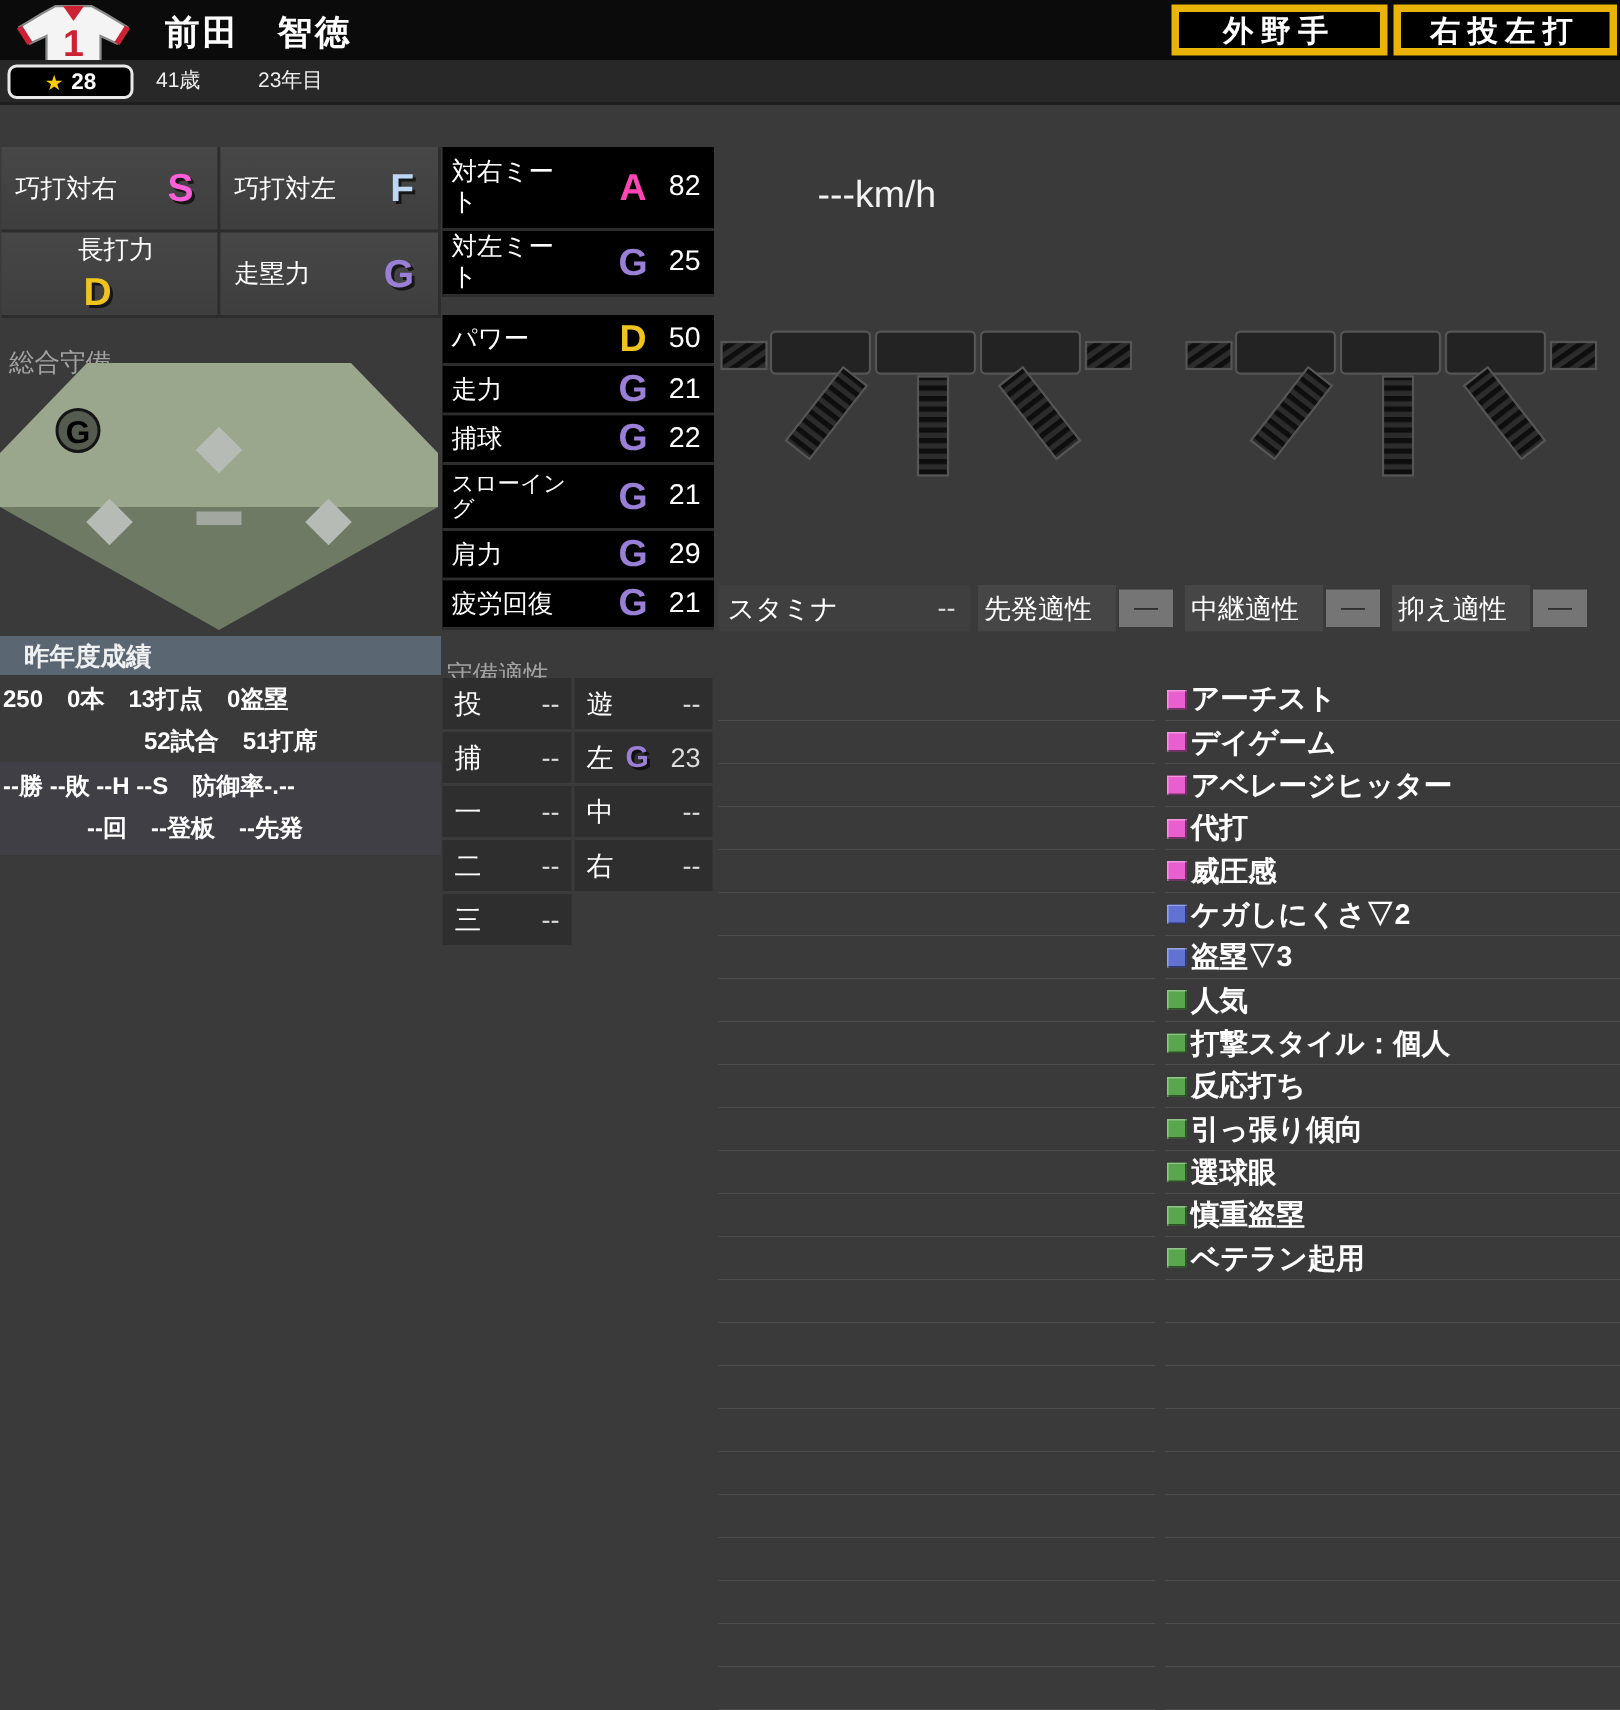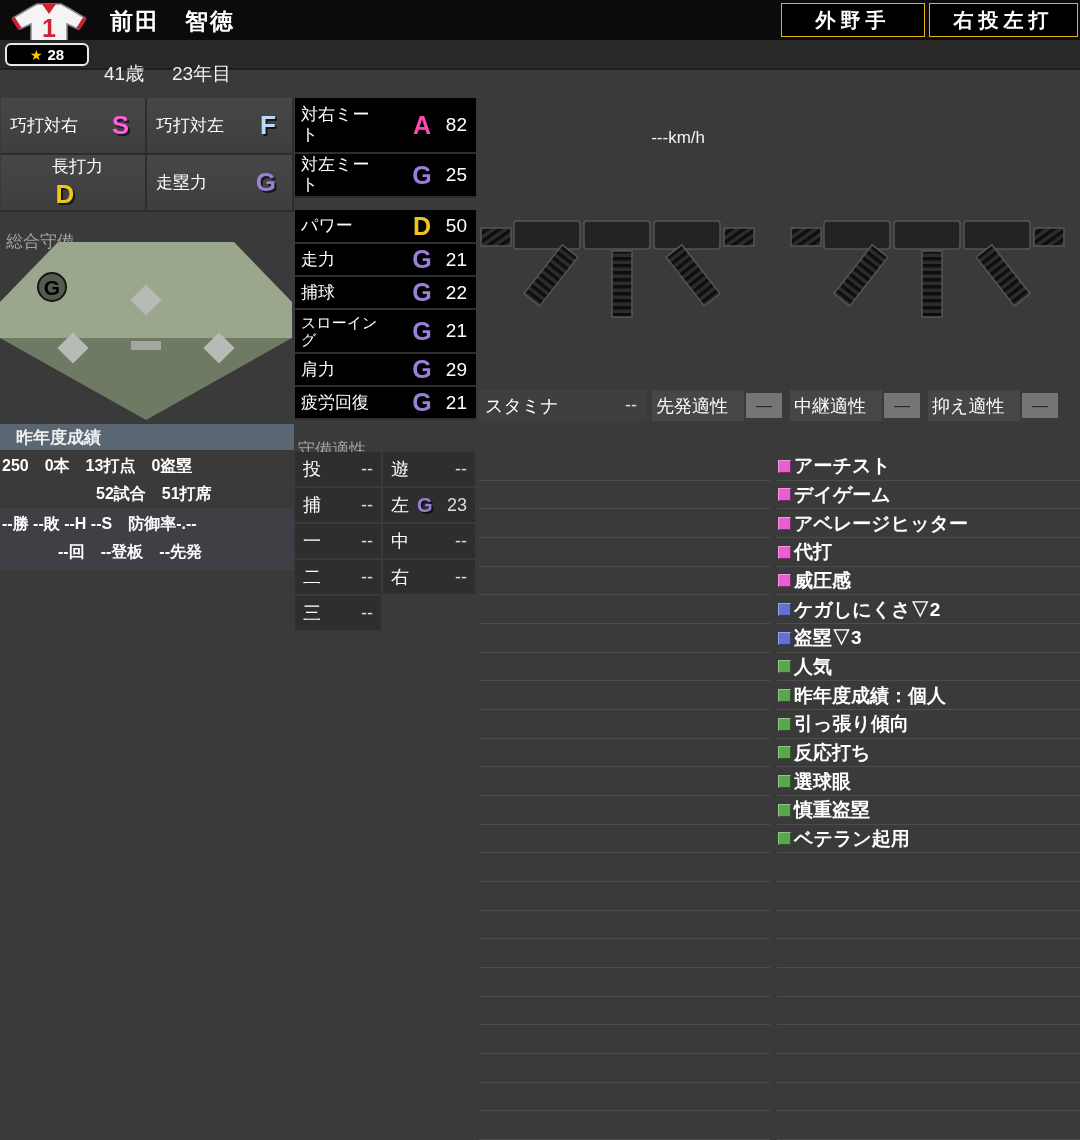"外野手" .top-btn { border: 1px solid #eab308 -> 5px solid #eab308 }
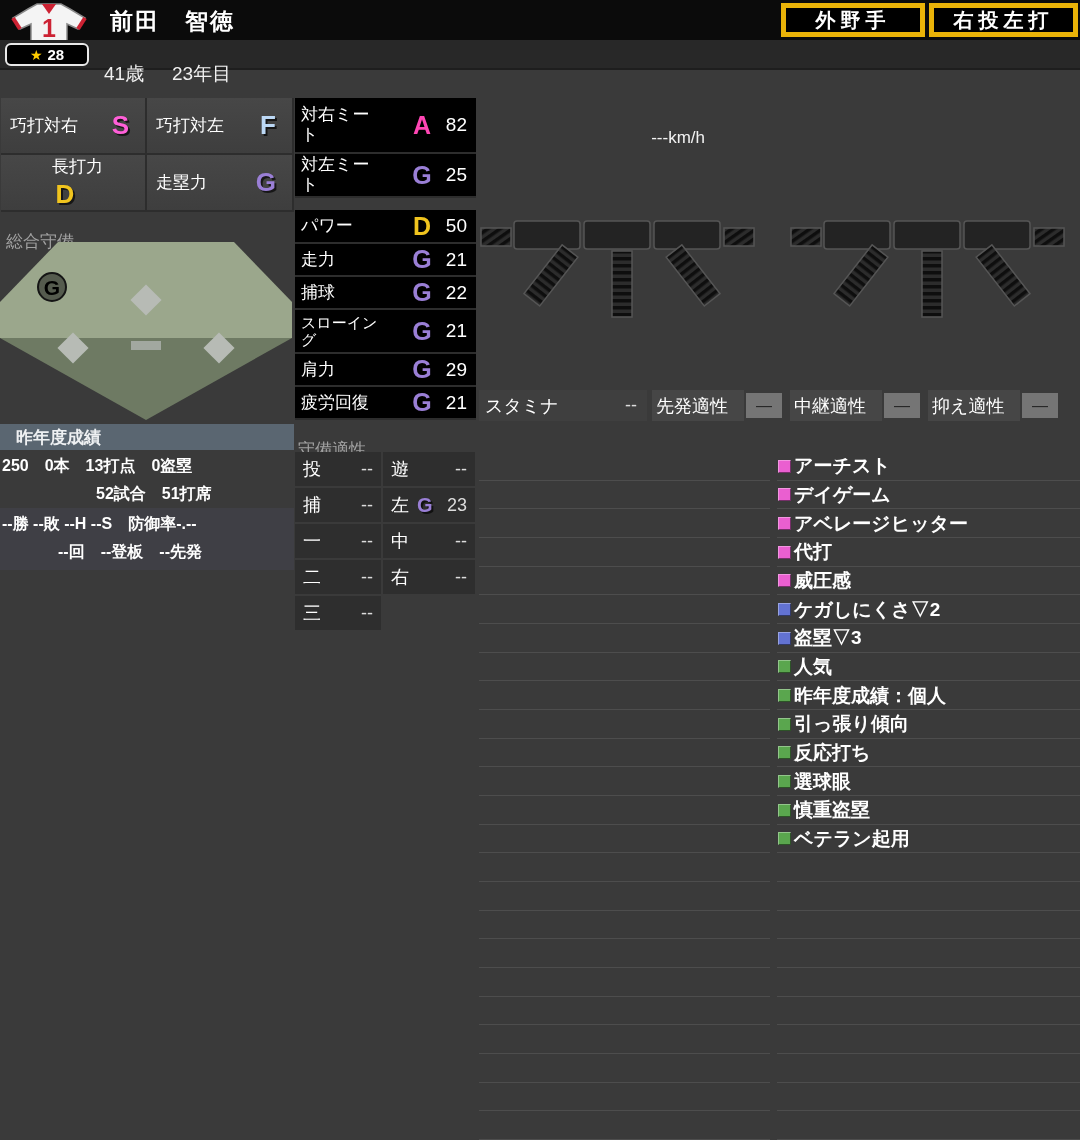"41歳" .sub-text { font-size: 19px -> 14px; top: 21px -> 5px }
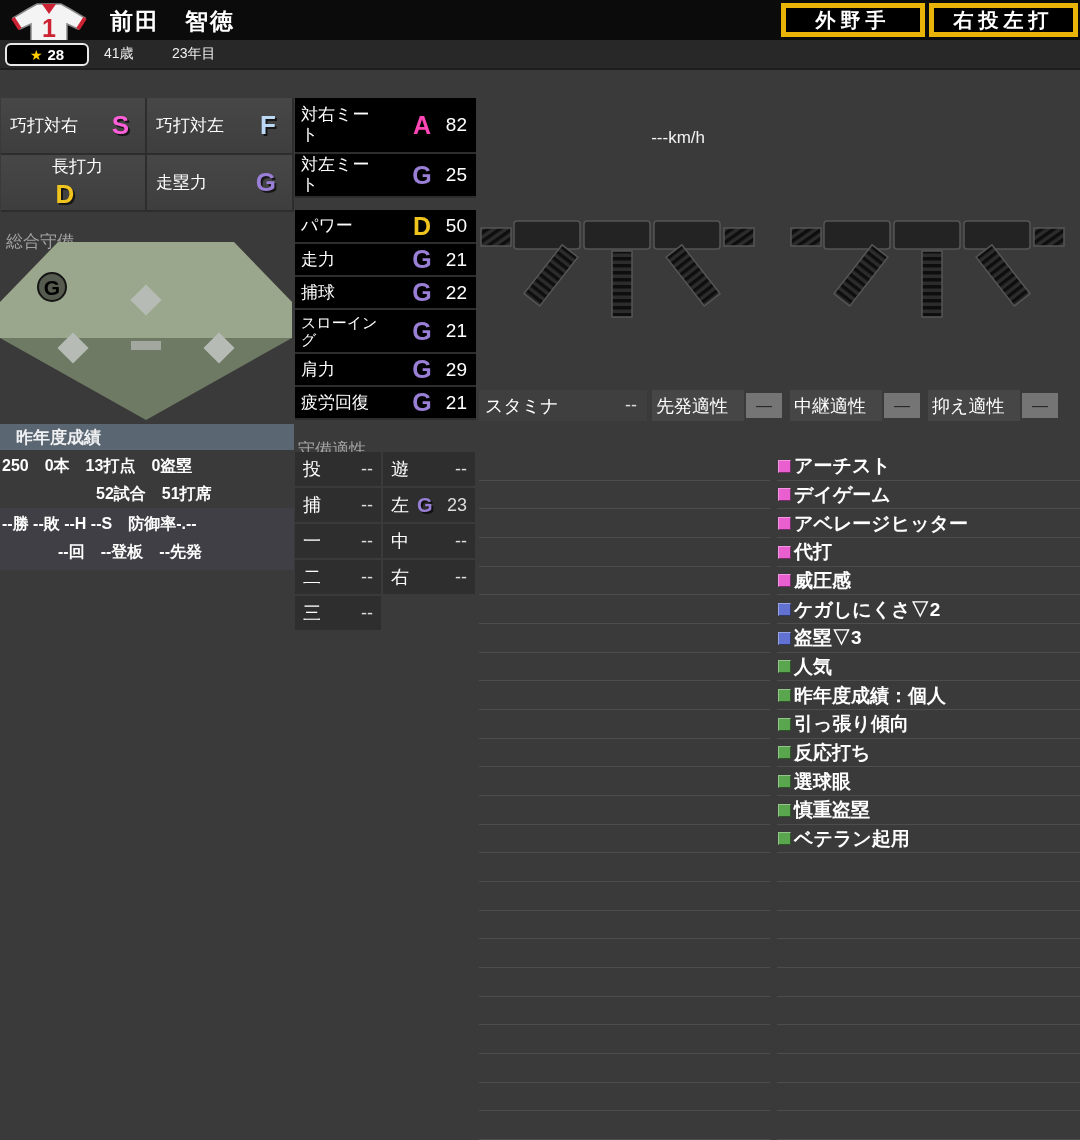"---km/h" .kmh { font-size: 17px -> 25px; text-align: right -> left; top: 128px -> 116px }
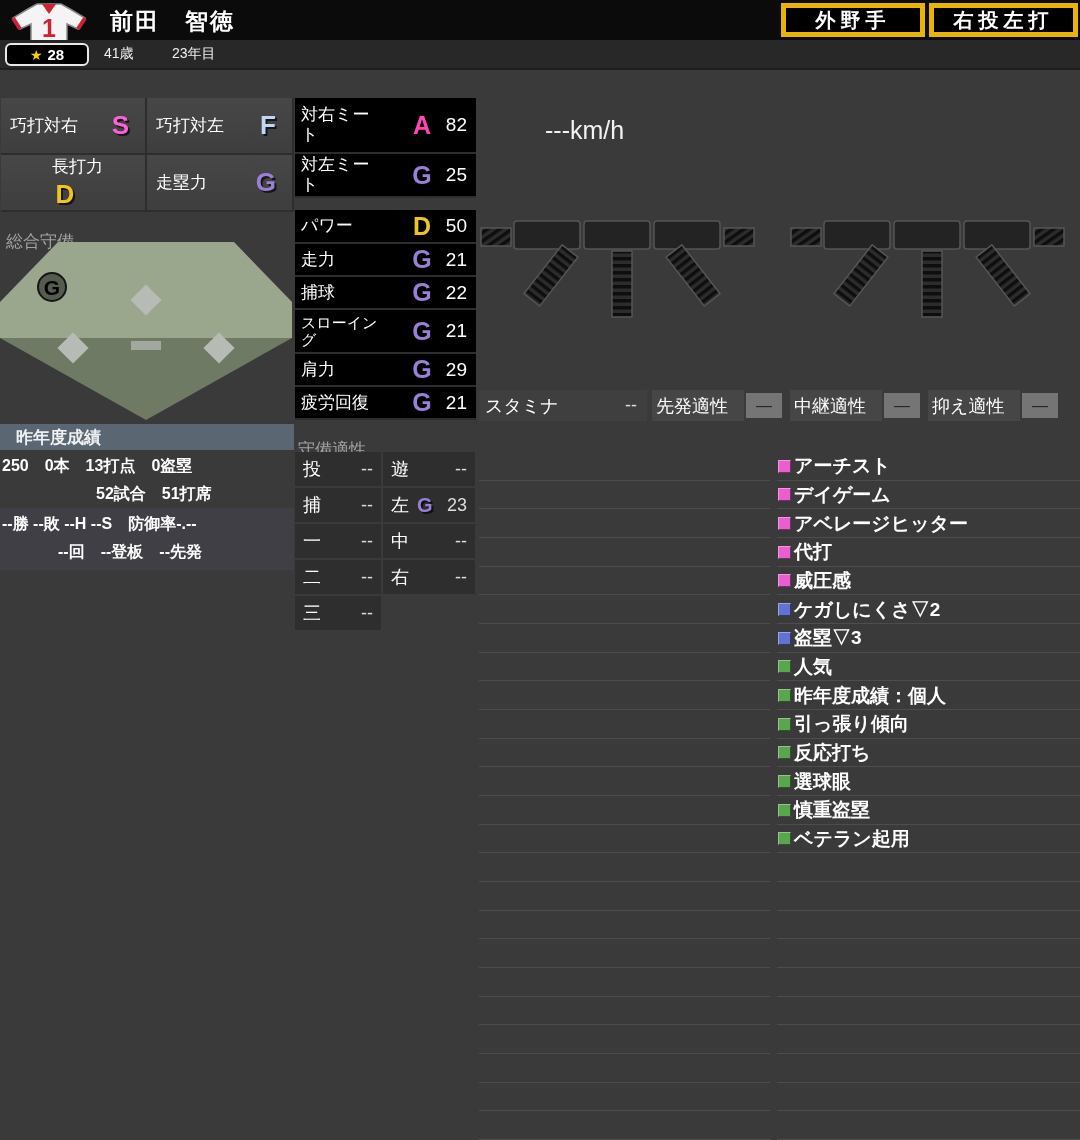"昨年度成績：個人" span.ab-label { text: 昨年度成績 -> 打撃スタイル }
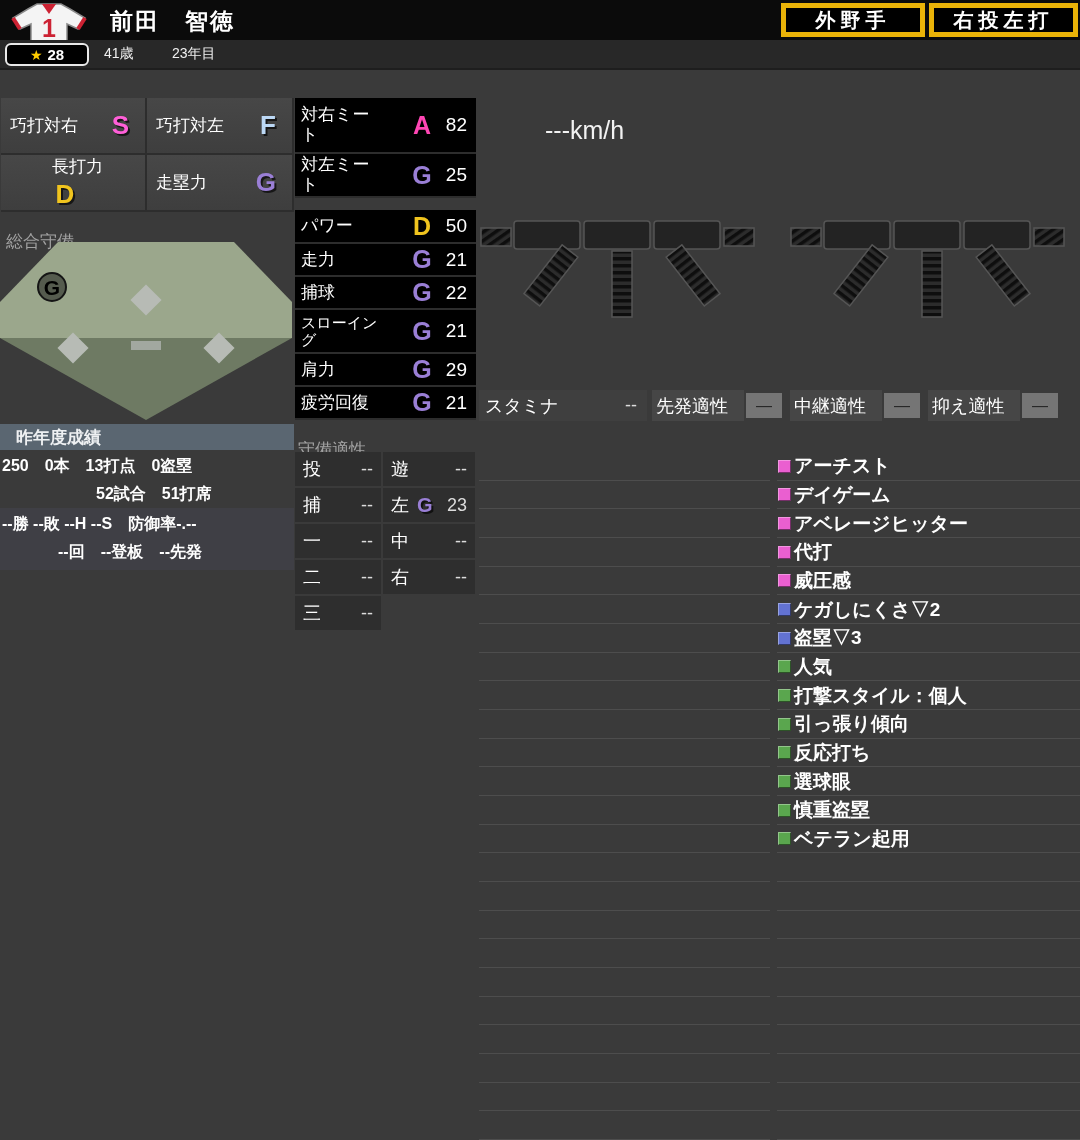"引っ張り傾向" div.ab-row { order: before "反応打ち" -> after "反応打ち" }
